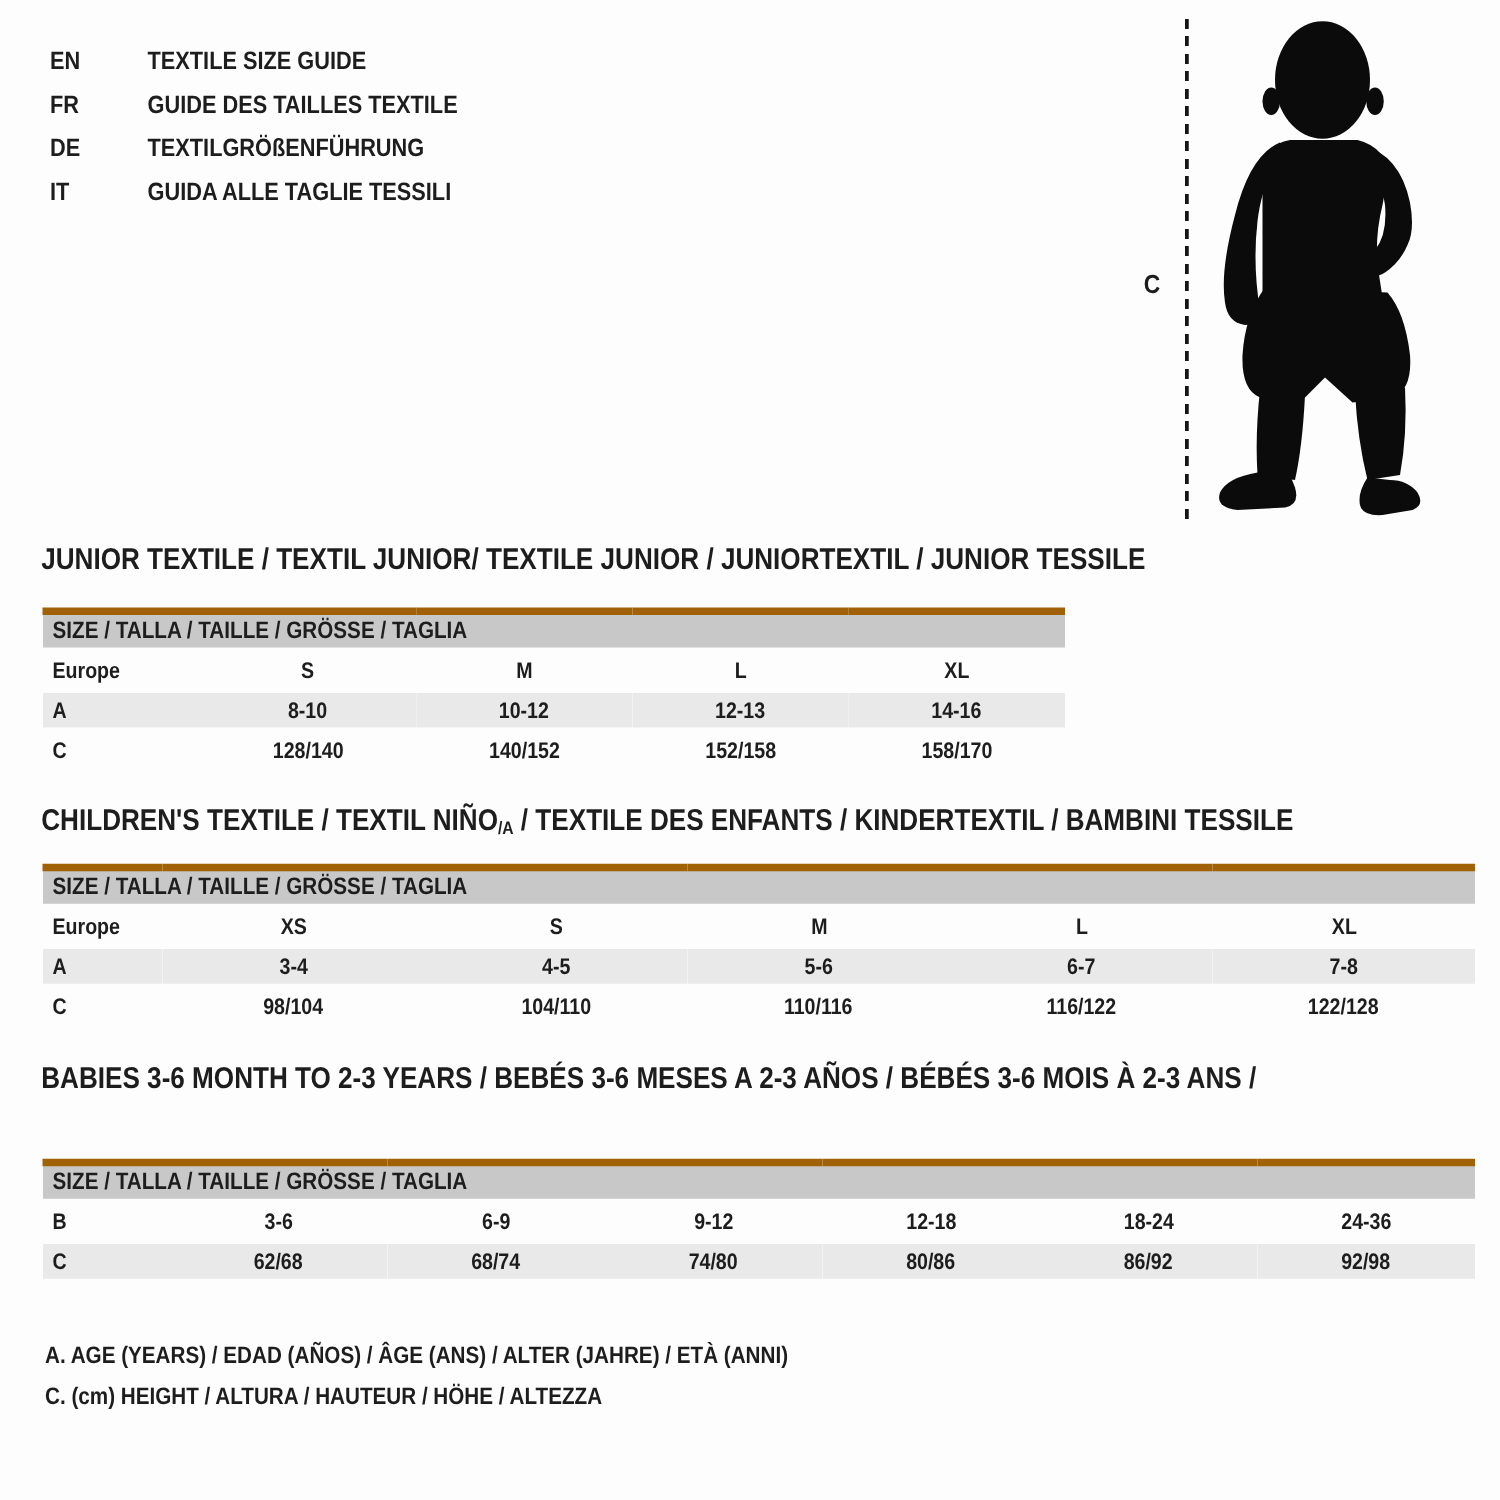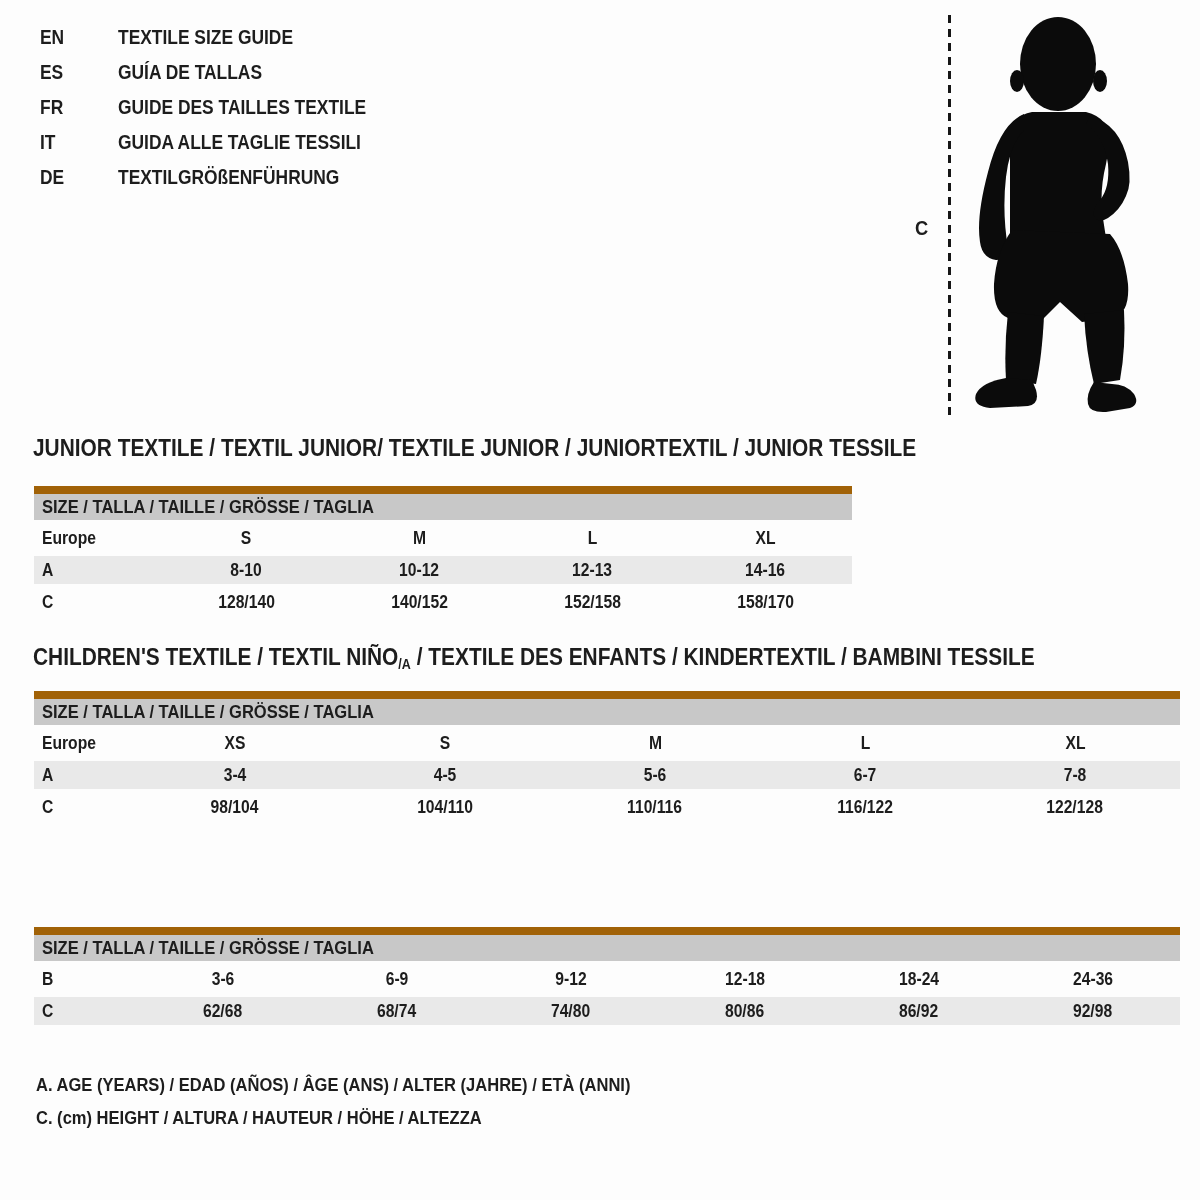"EN" .lang-row { align-items: flex-start -> flex-end }
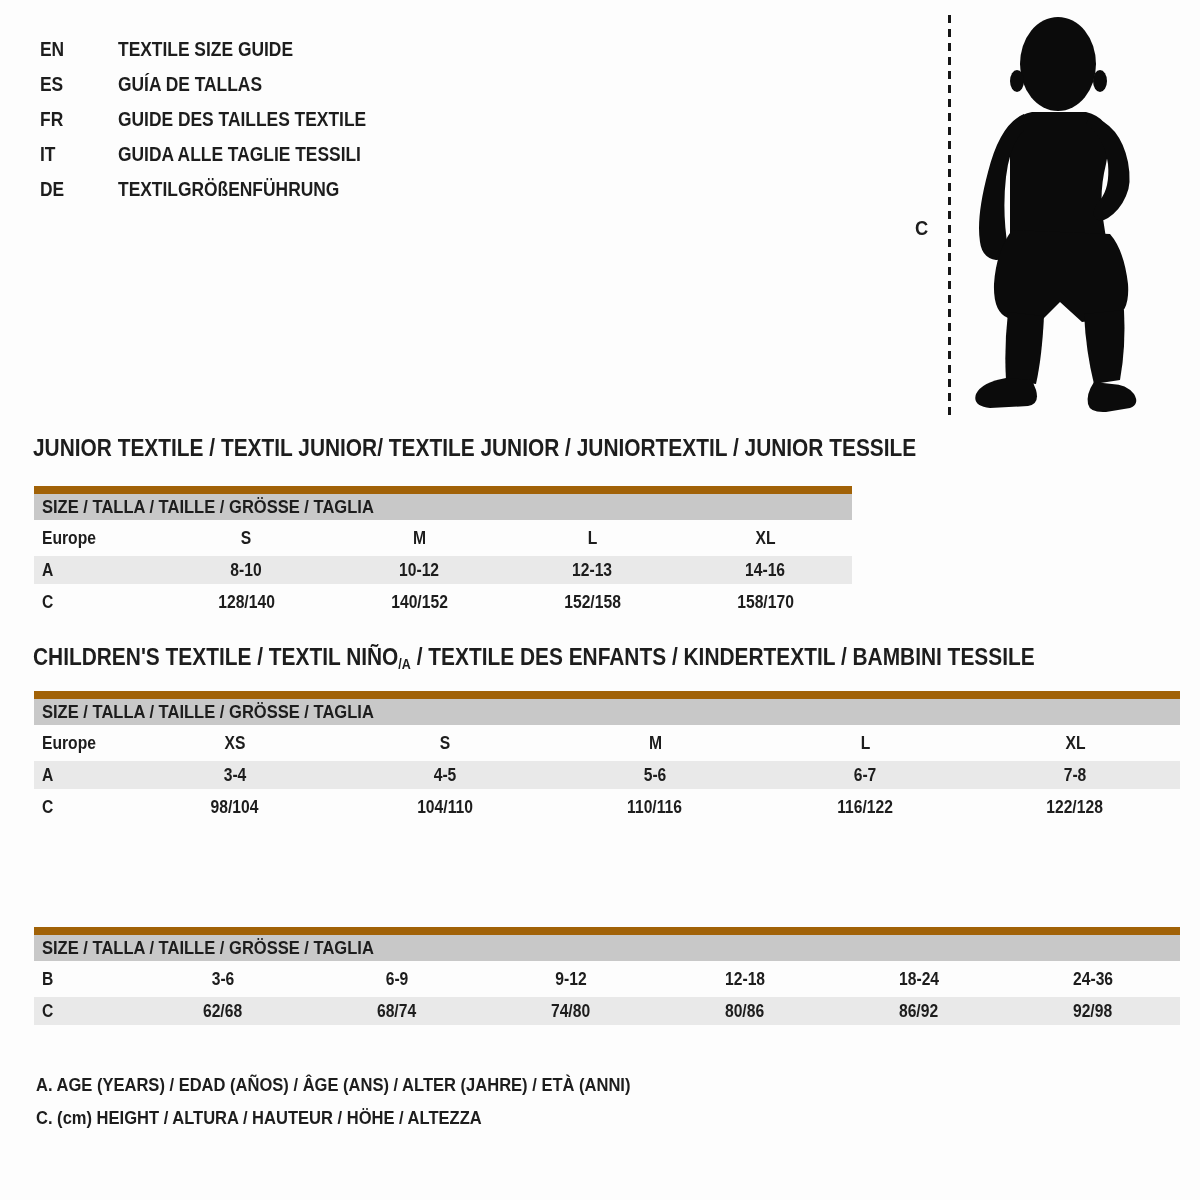"ES" div.lang-row { html: <div> <span>ES</span> <span>GUÍA DE TALLAS</span> </div> -> none }
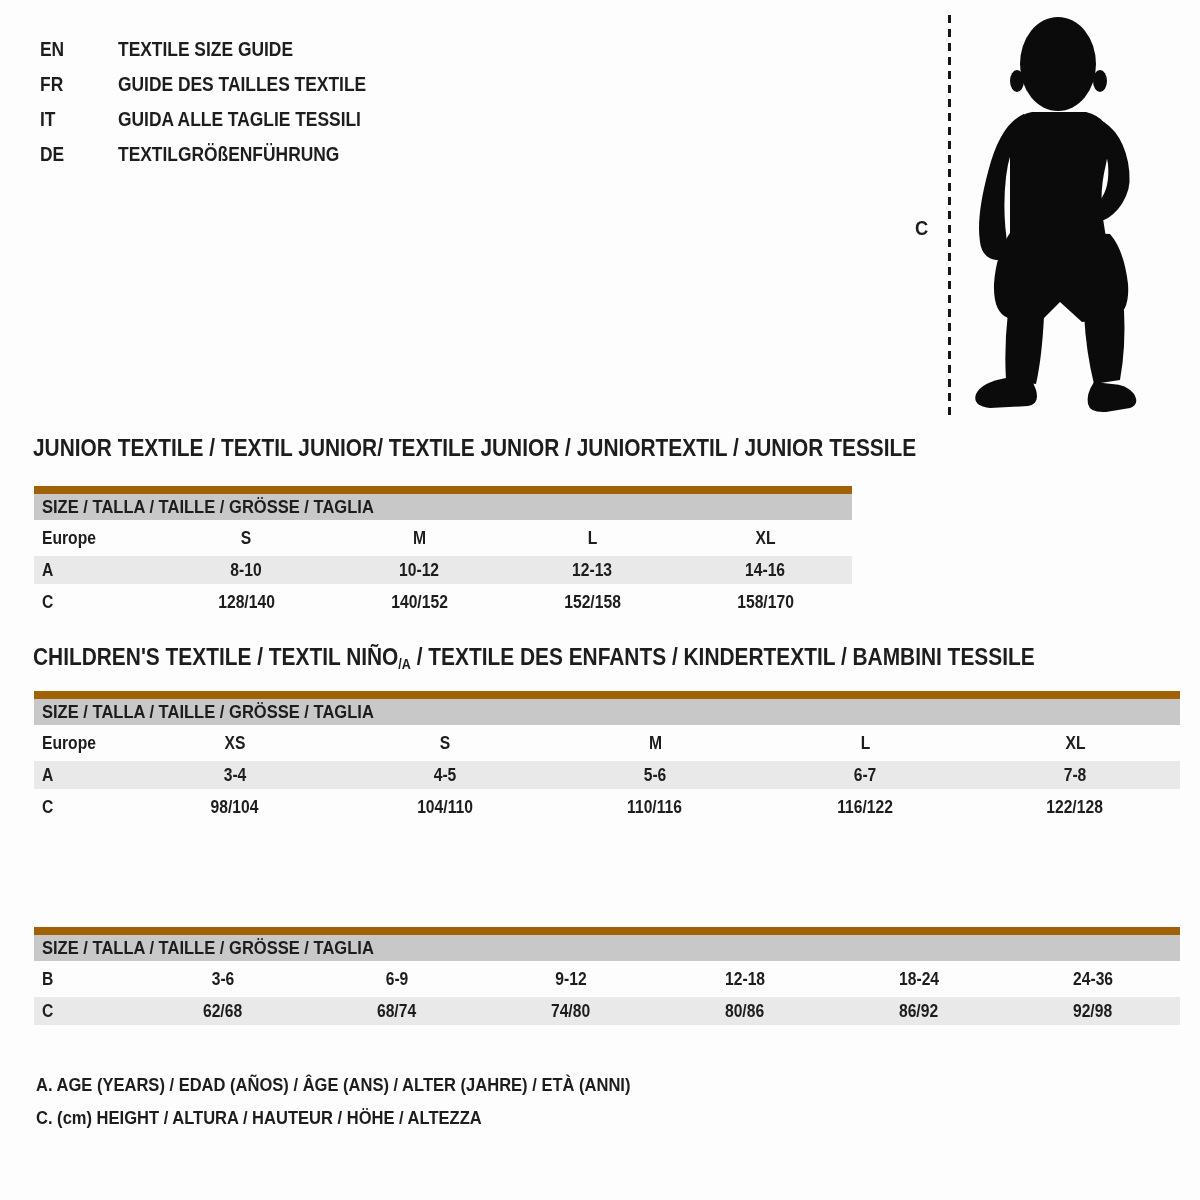"IT" div.lang-row { order: before "DE" -> after "DE" }
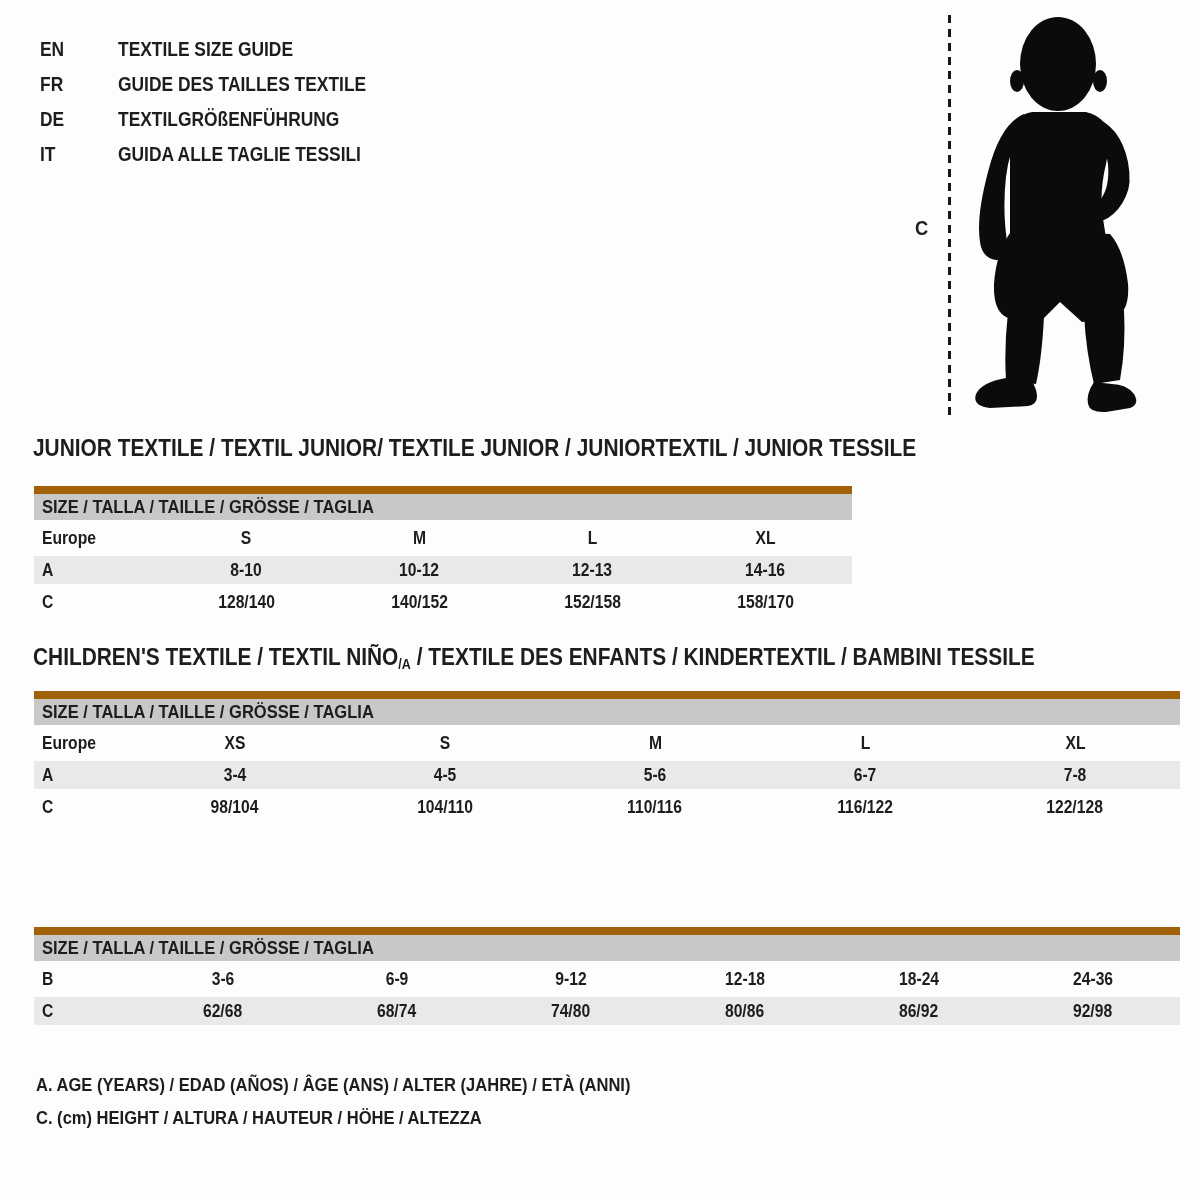"SIZE / TALLA / TAILLE" tr.hdr td { border-top: 8px solid #a16207 -> 6px solid #a16207 }
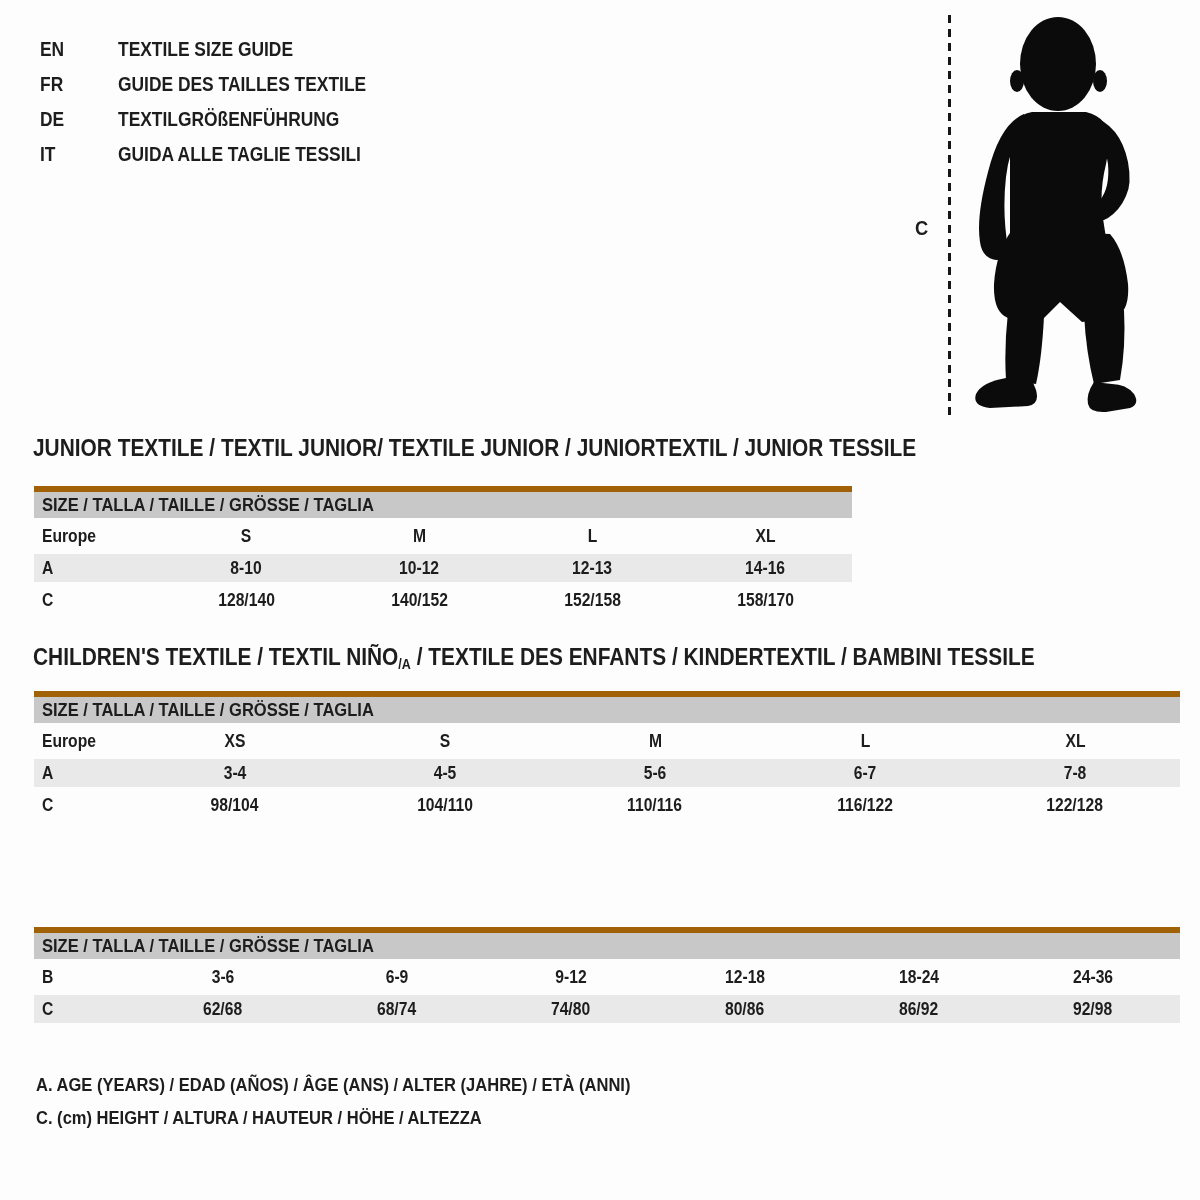"BABIES 3-6 MONTH TO 2-3" div { html: none -> <div><span>BABIES 3-6 MONTH TO 2-3 YEARS / BEBÉS 3-6 MESES A 2-3 AÑOS / BÉBÉS 3-6 MOIS À 2-3 ANS /</span></div> }
